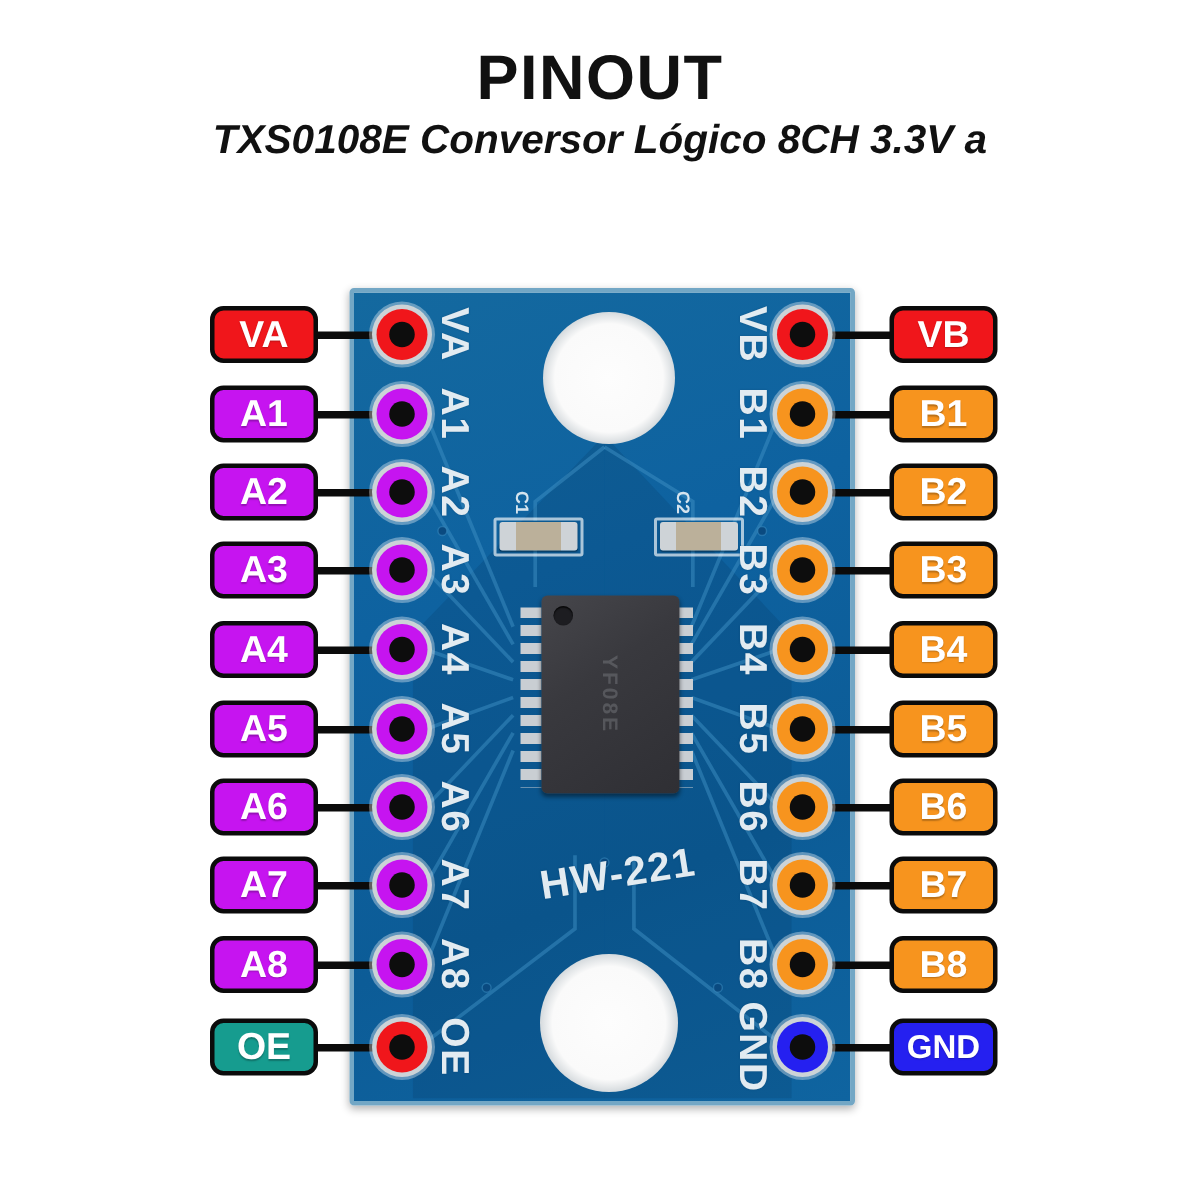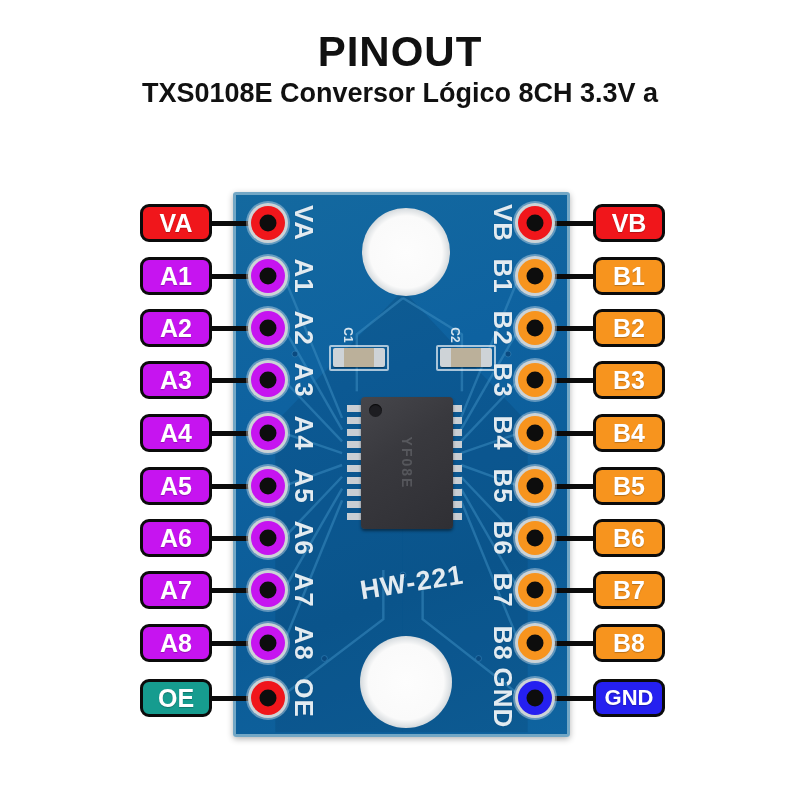"TXS0108E Conversor Lógico 8CH 3.3V" .subtitle { font-style: none -> italic }
